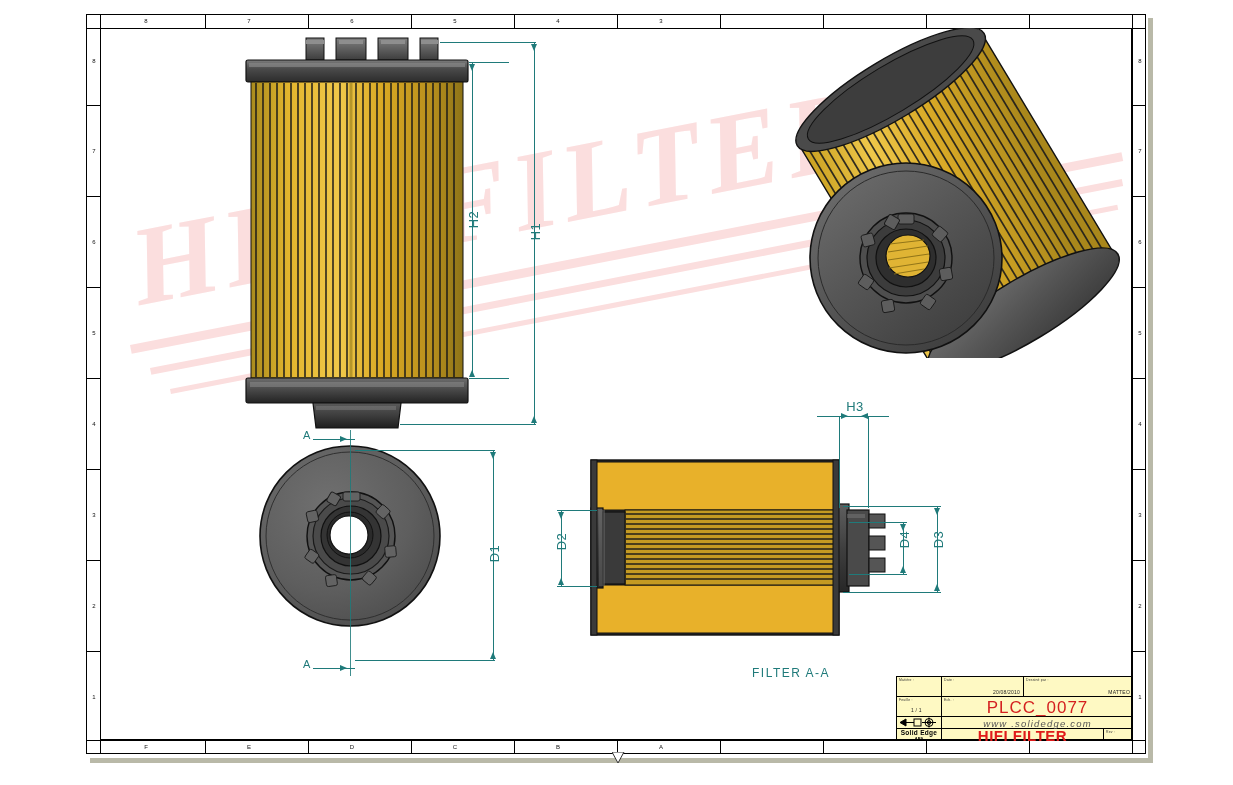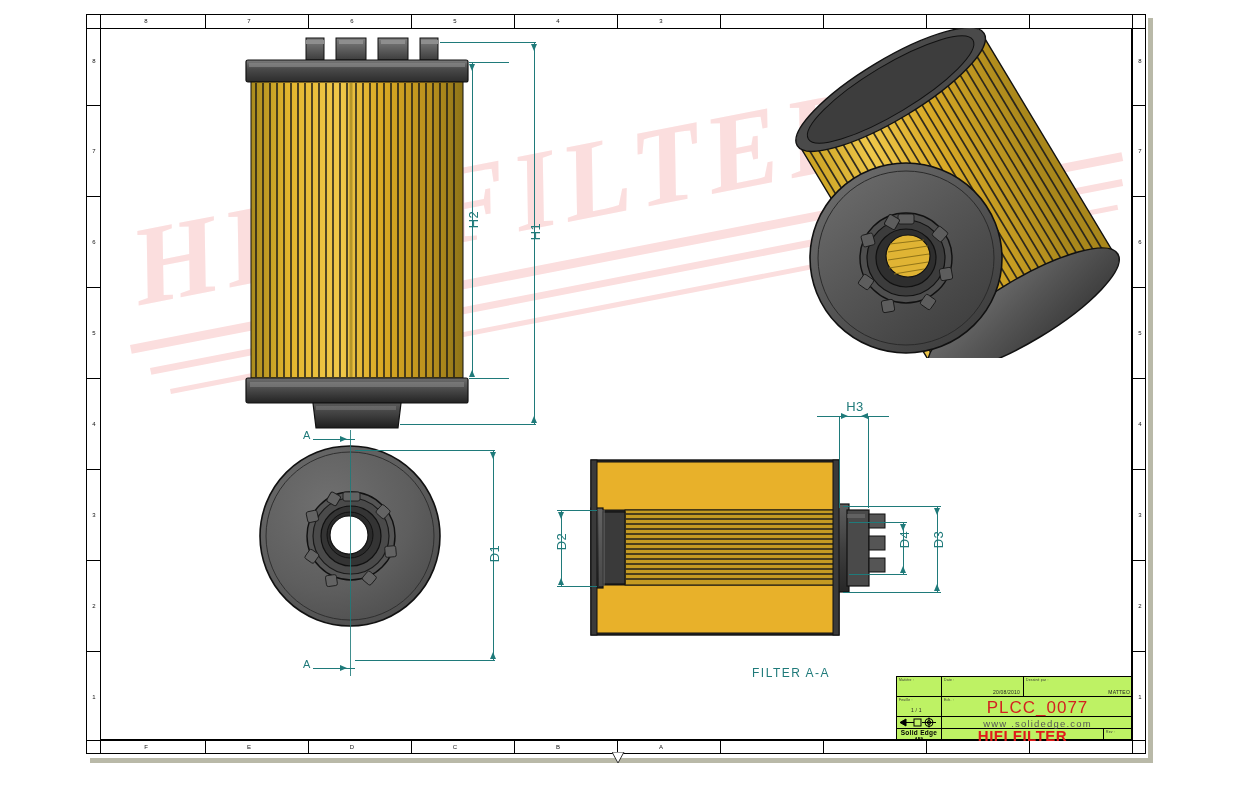"PLCC_0077" #titleblock { background: #bef264 -> #fef9c3 }
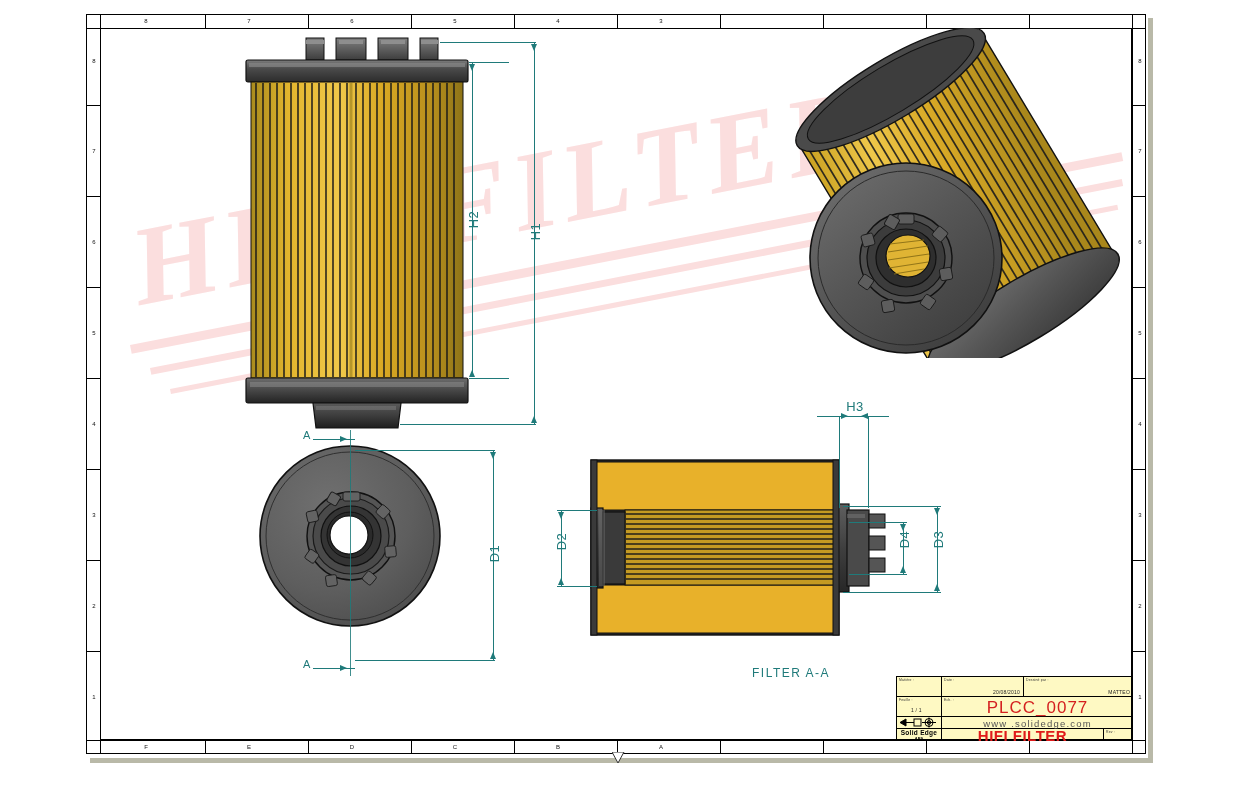"www .solidedge.com" div.tb-row { font-style: none -> italic }
